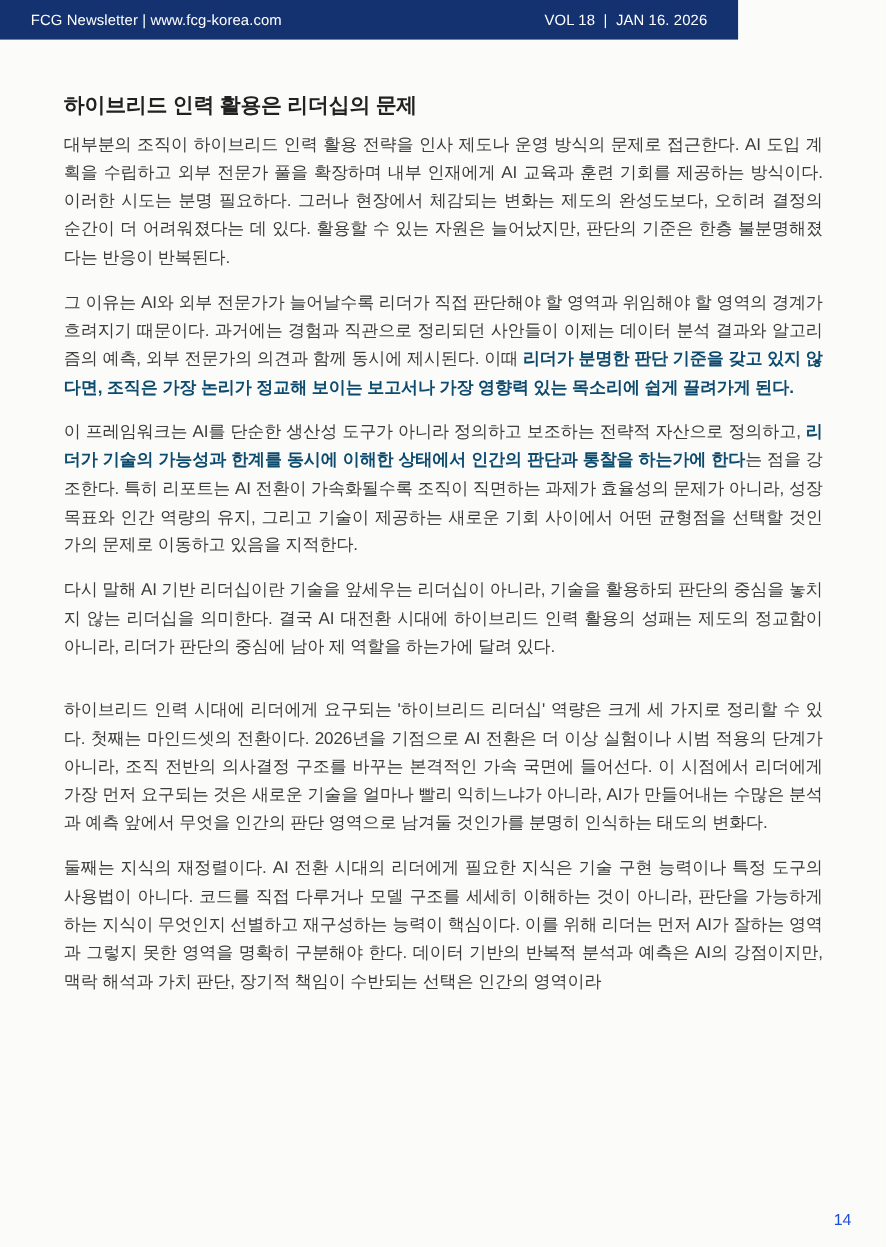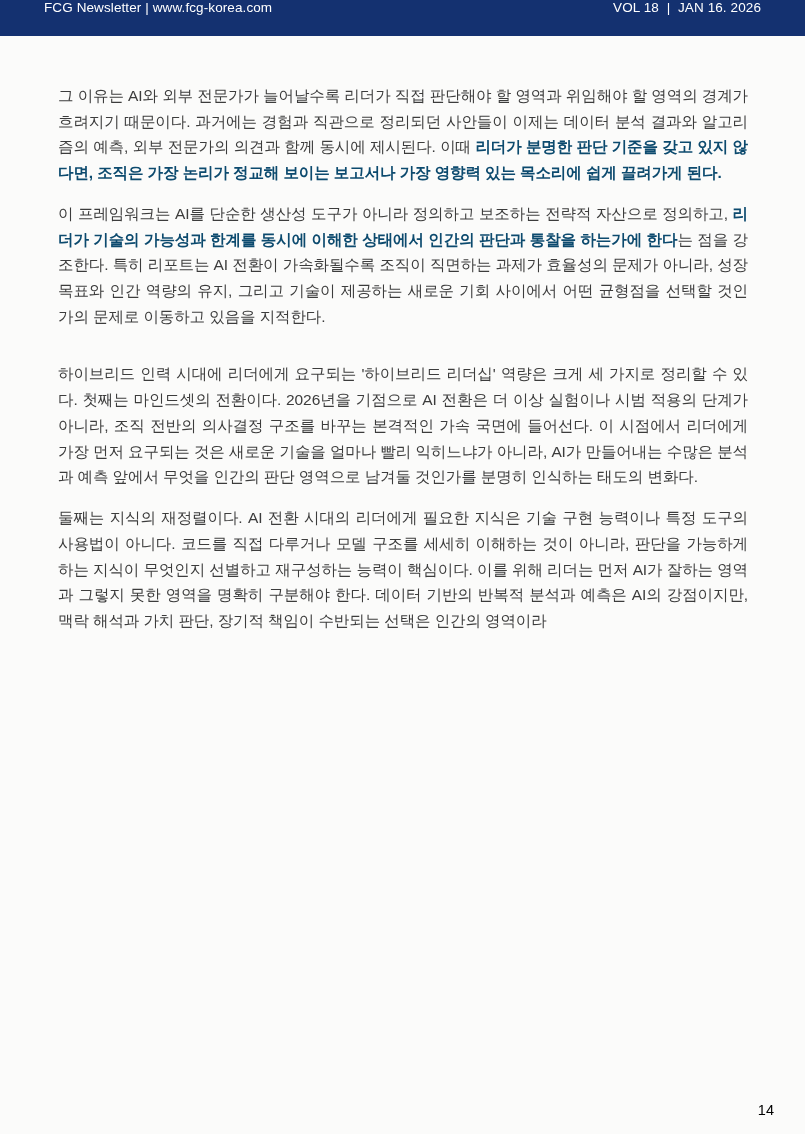"FCG Newsletter | www.fcg-korea.com" .topbar { align-items: flex-start -> center; padding: 0 44px -> 0 28px; width: 805px -> 671px }
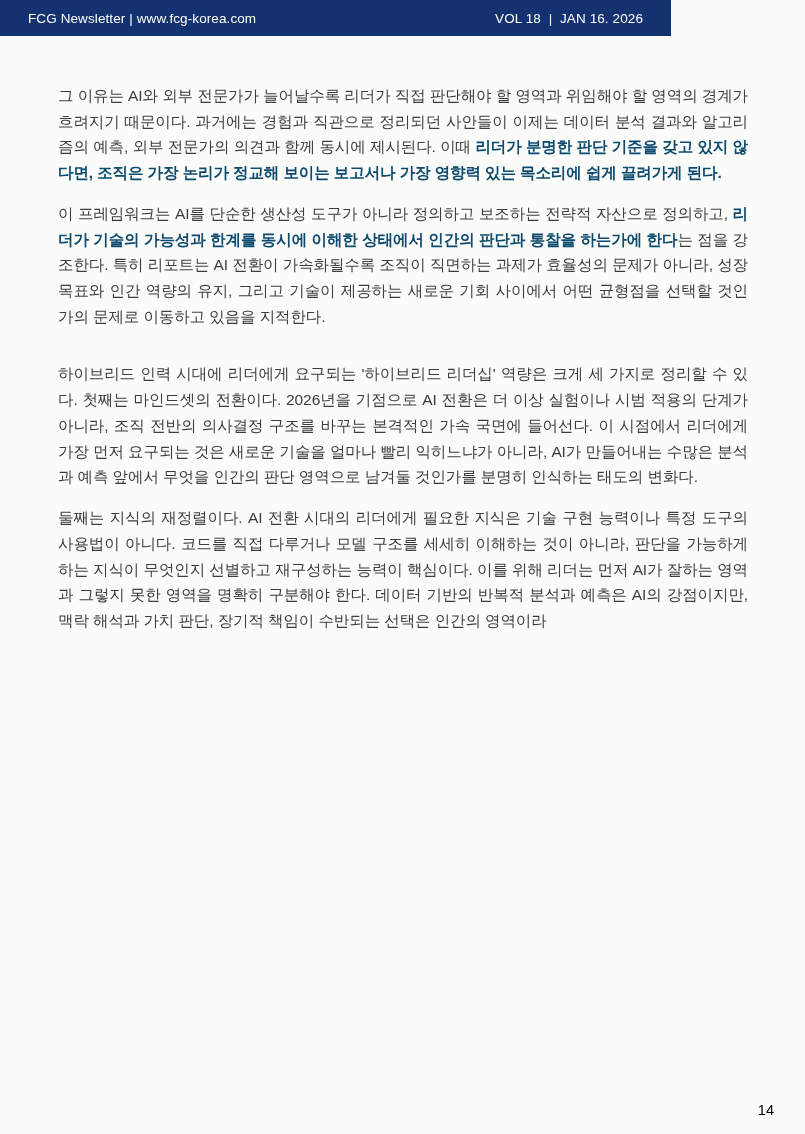"하이브리드 인력 활용은 리더십의 문제" h2.section-heading { html: none -> <h2>하이브리드 인력 활용은 리더십의 문제</h2> }
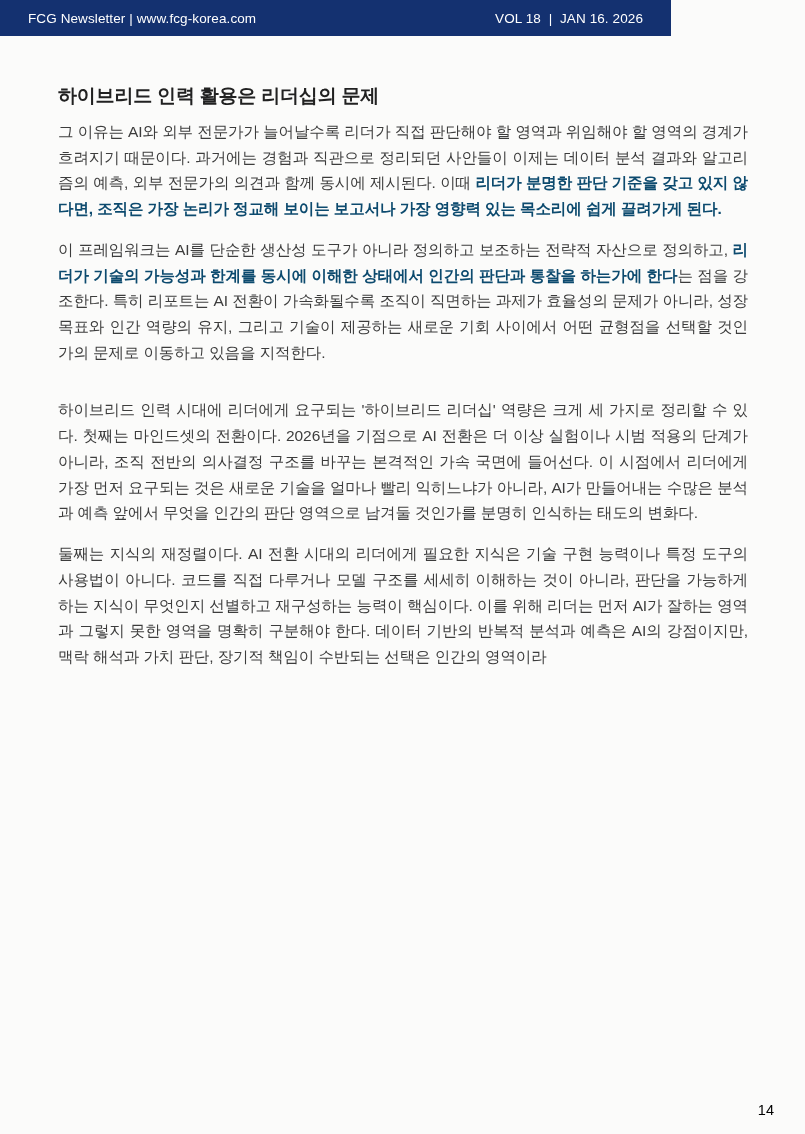"대부분의 조직이 하이브리드 인력 활용" p.para { html: none -> <p><span>대부분의 조직이 하이브리드 인력 활용 전략을 인사 제도나 운영 방식의 문제로 접근한다. AI 도입 계획을 수립하고 외부 전문가 풀을 확장하며 내부 인재에게 AI 교육과 훈련 기회를 제공하는 방식이다. 이러한 시도는 분명 필요하다. 그러나 현장에서 체감되는 변화는 제도의 완성도보다, 오히려 결정의 순간이 더 어려워졌다는 데 있다. 활용할 수 있는 자원은 늘어났지만, 판단의 기준은 한층 불분명해졌다는 반응이 반복된다.</span></p> }
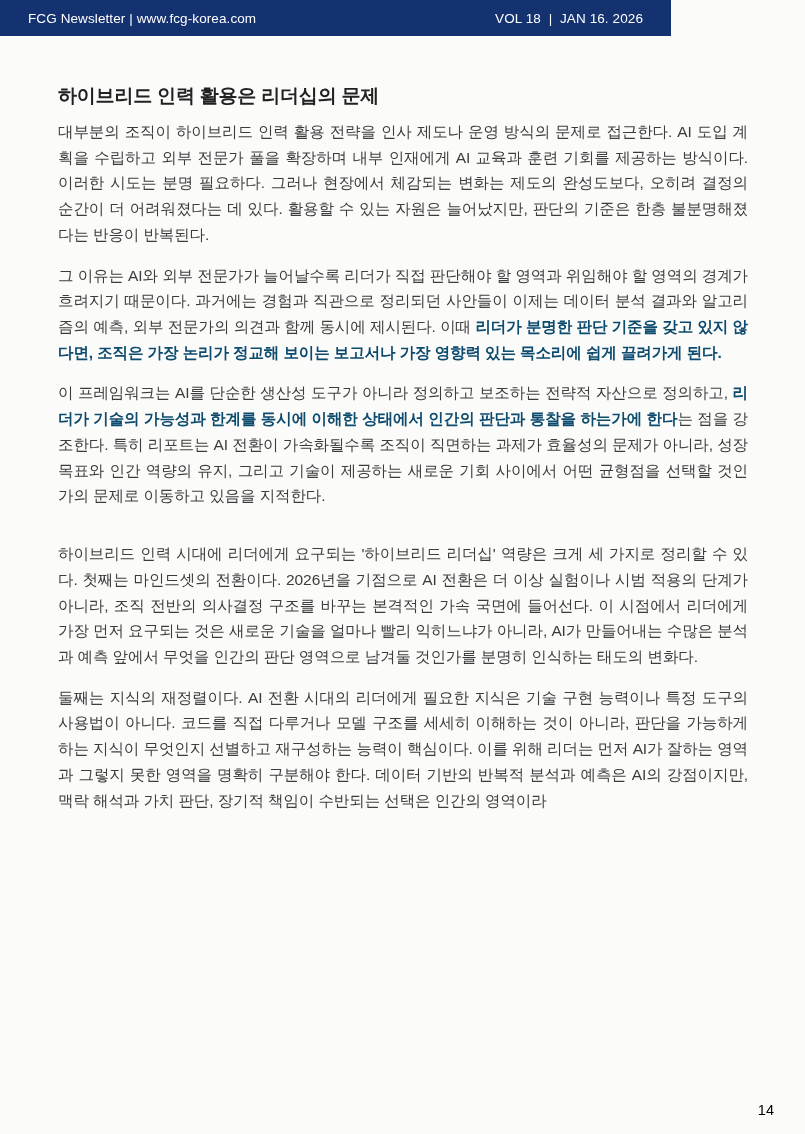"다시 말해 AI 기반 리더십이란" p.para { html: none -> <p><span>다시 말해 AI 기반 리더십이란 기술을 앞세우는 리더십이 아니라, 기술을 활용하되 판단의 중심을 놓치지 않는 리더십을 의미한다. 결국 AI 대전환 시대에 하이브리드 인력 활용의 성패는 제도의 정교함이 아니라, 리더가 판단의 중심에 남아 제 역할을 하는가에 달려 있다.</span></p> }
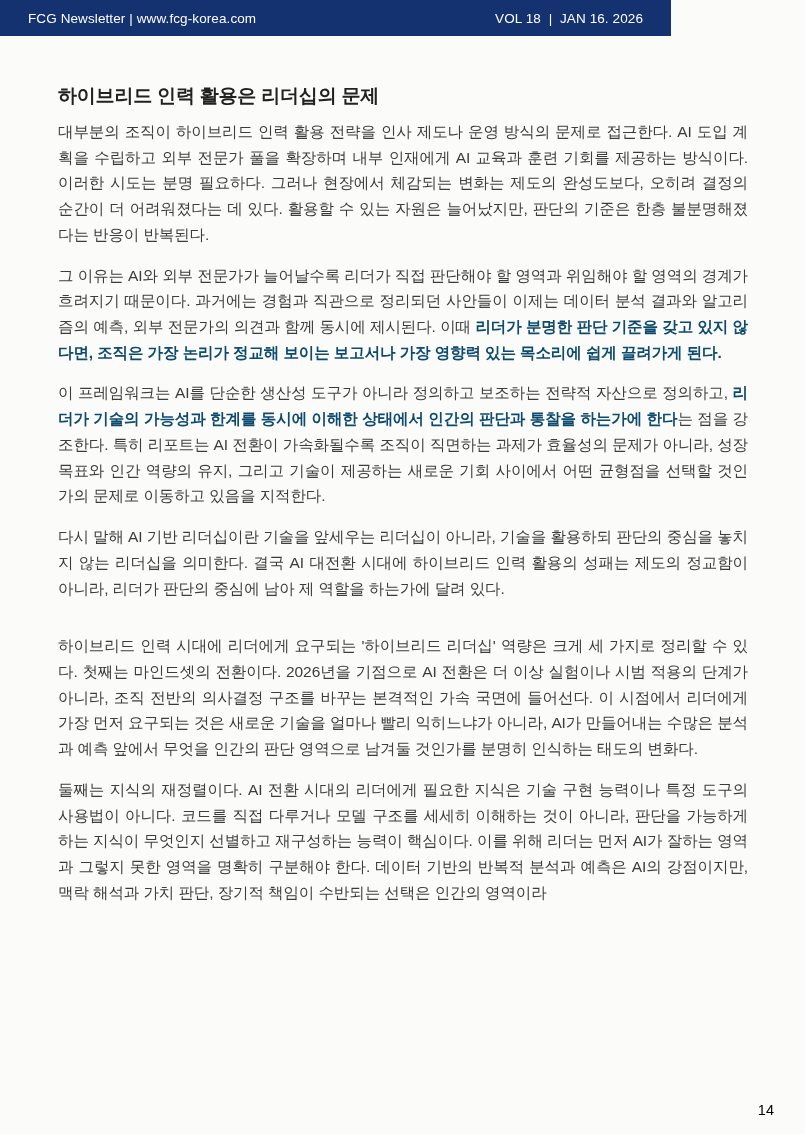"14" .page-number { color: #000000 -> #1d4ed8 }
